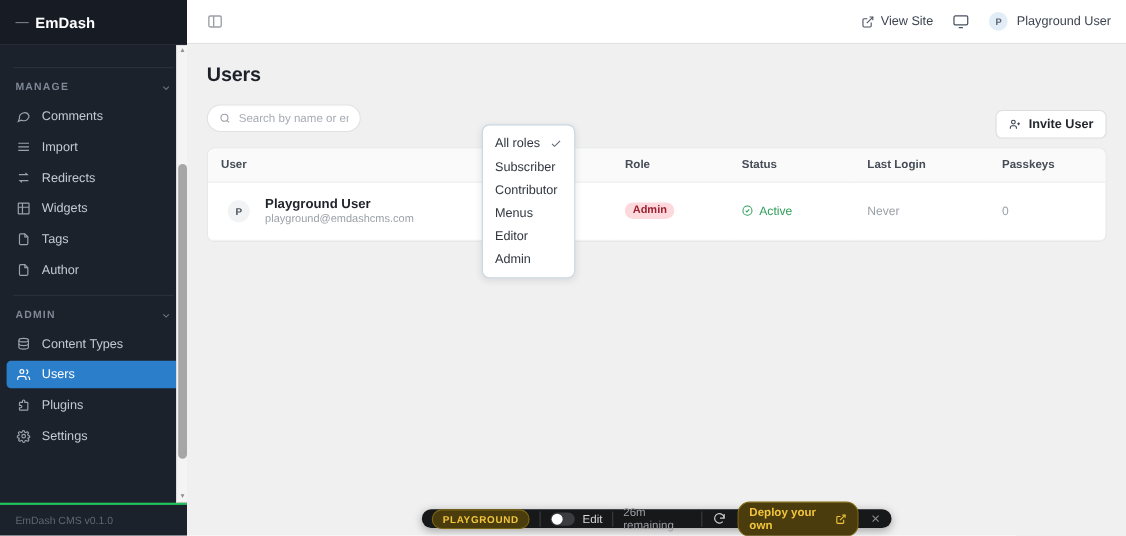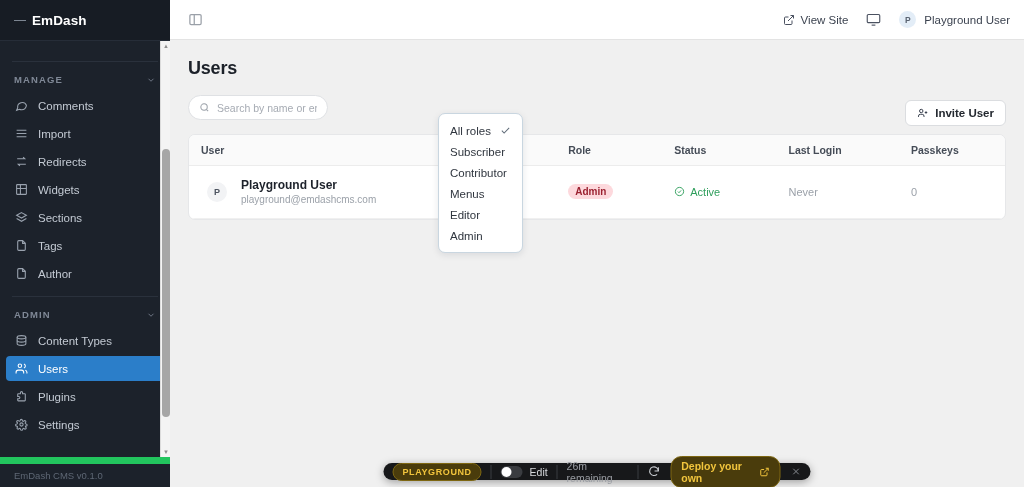"Sections" div.nav-item { html: <div> <span> <svg> <path></path> <path></path> </svg> </span> <span>Sections</span> </div> -> none }
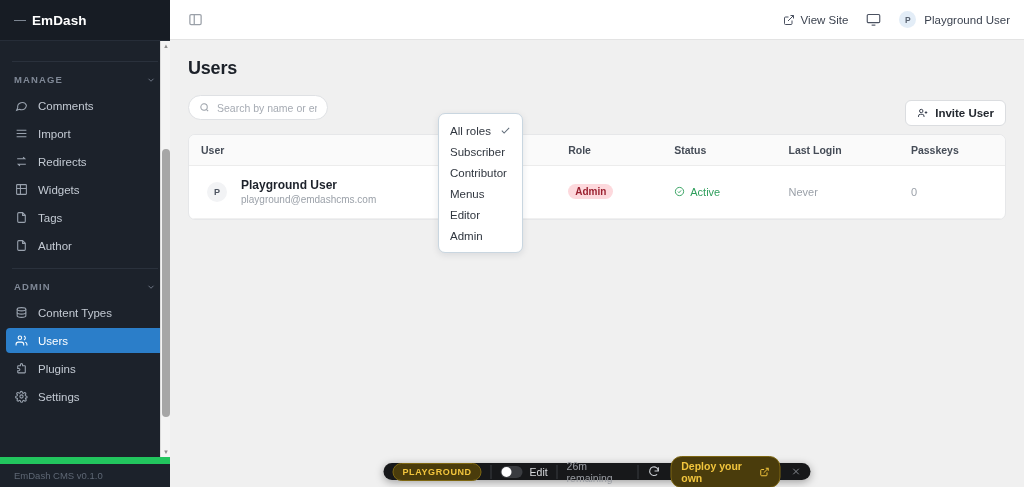"EmDash CMS v0.1.0" .sidebar-footer { border-top: 7px solid #22c55e -> 2px solid #22c55e }
